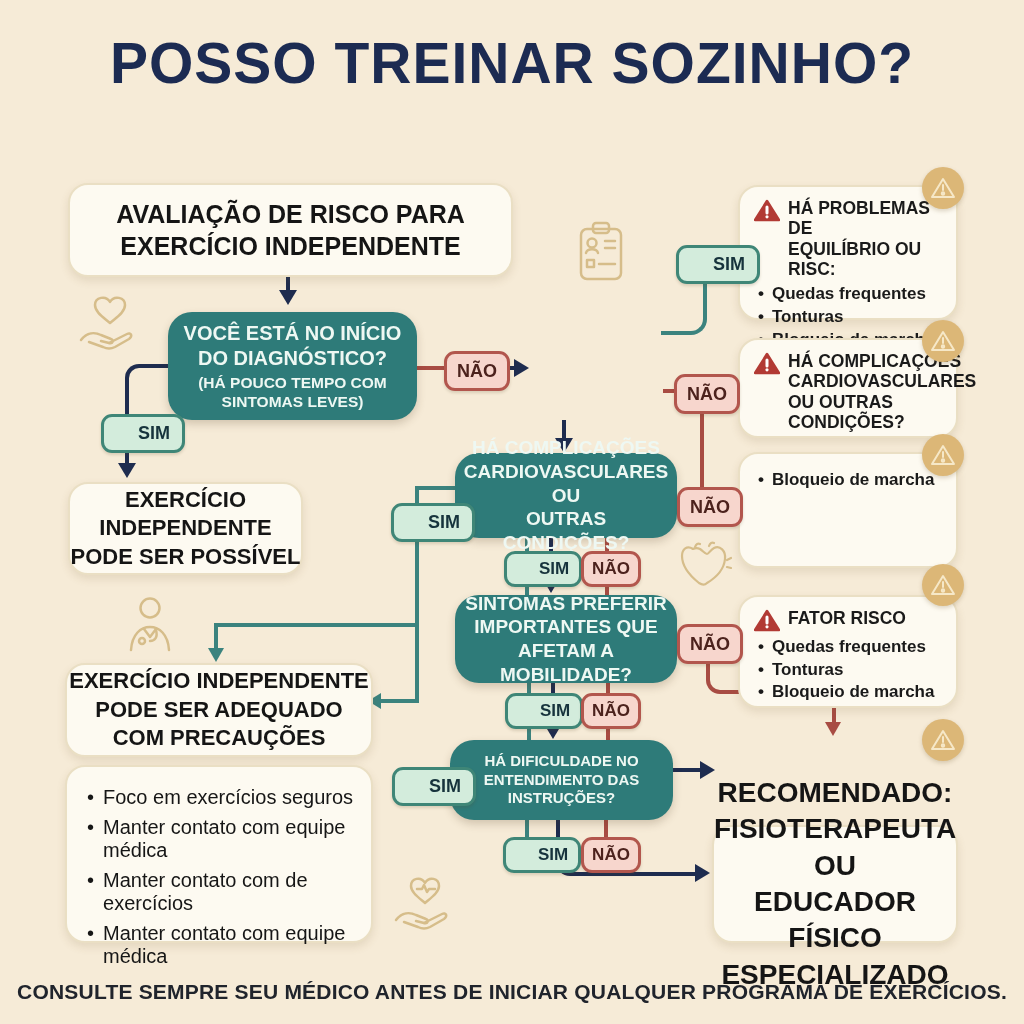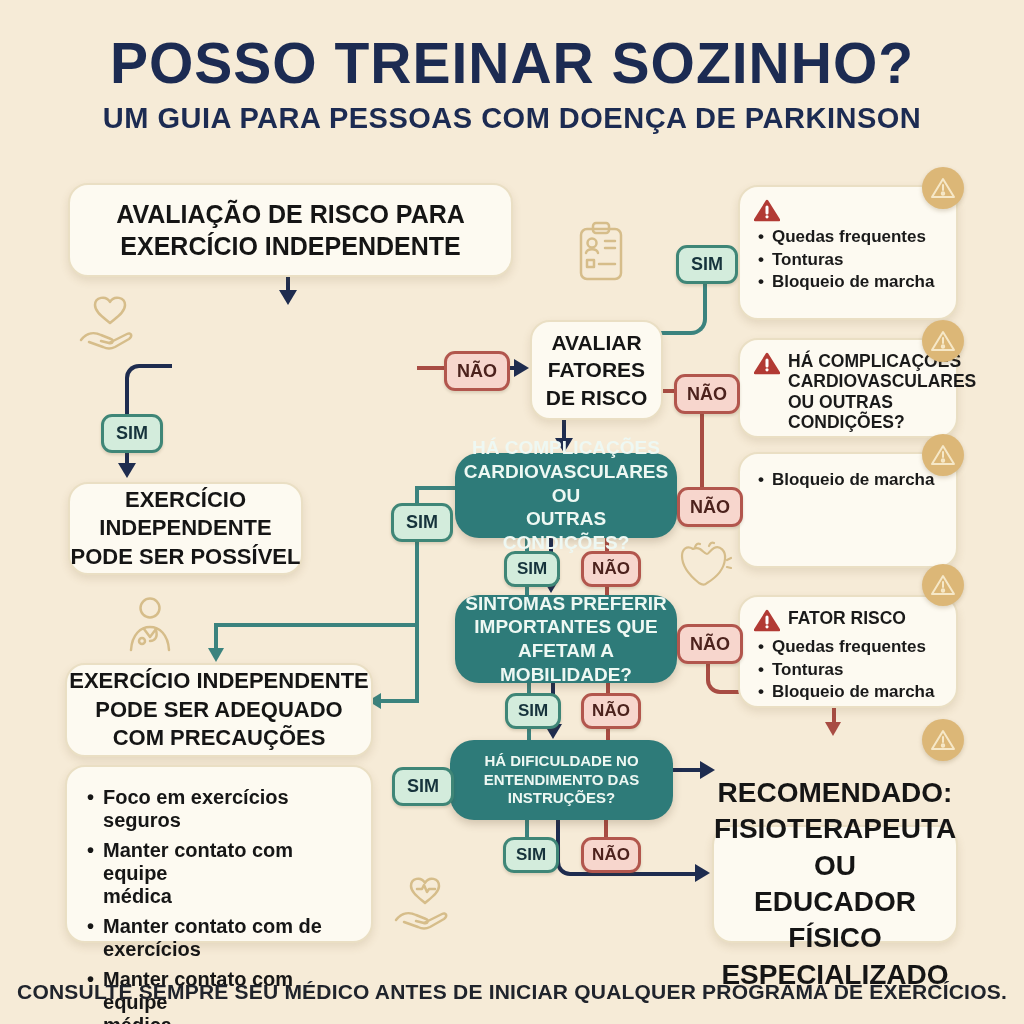"UM GUIA PARA PESSOAS COM" div.subtitle { html: <div>UM GUIA PARA PESSOAS COM DOENÇA DE PARKINSON</div> -> none }
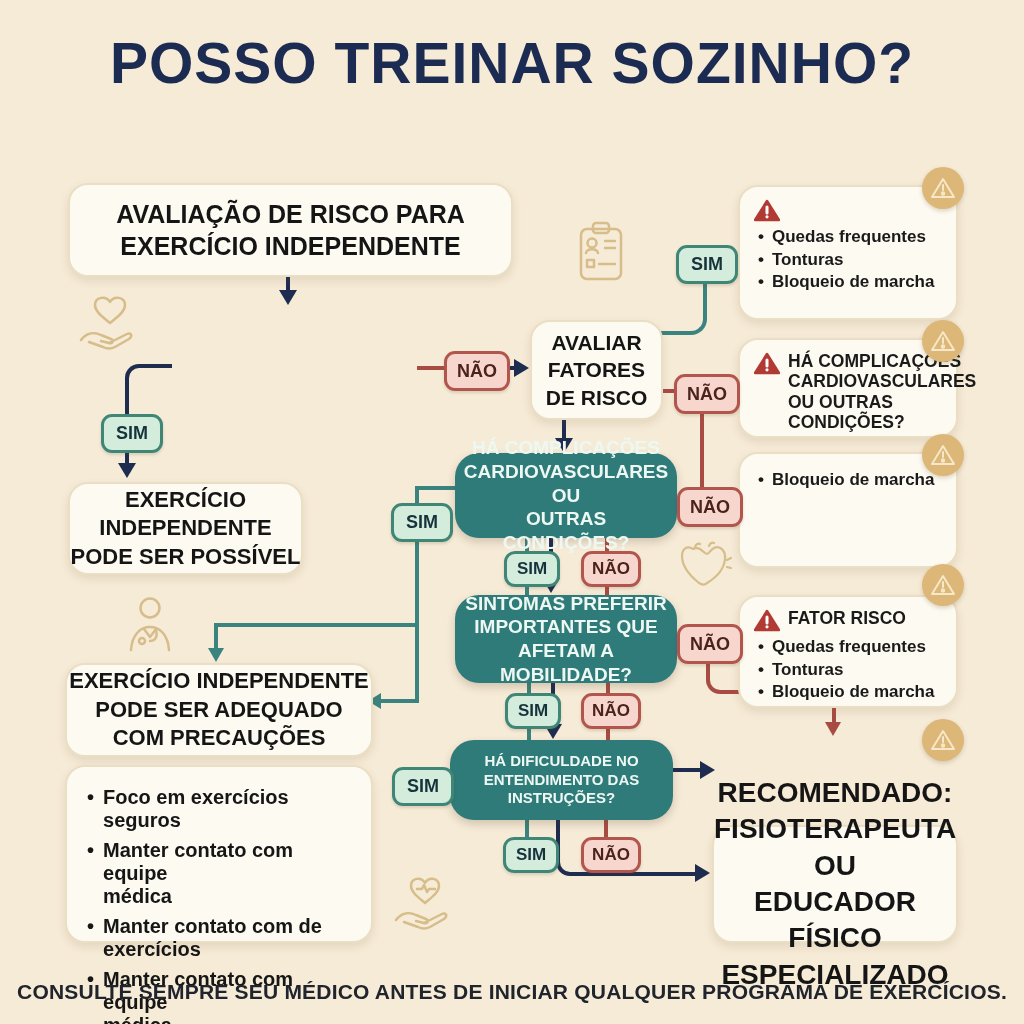"HÁ PROBLEMAS DE" div.heading { html: none -> <div>HÁ PROBLEMAS DE EQUILÍBRIO OU RISC:</div> }
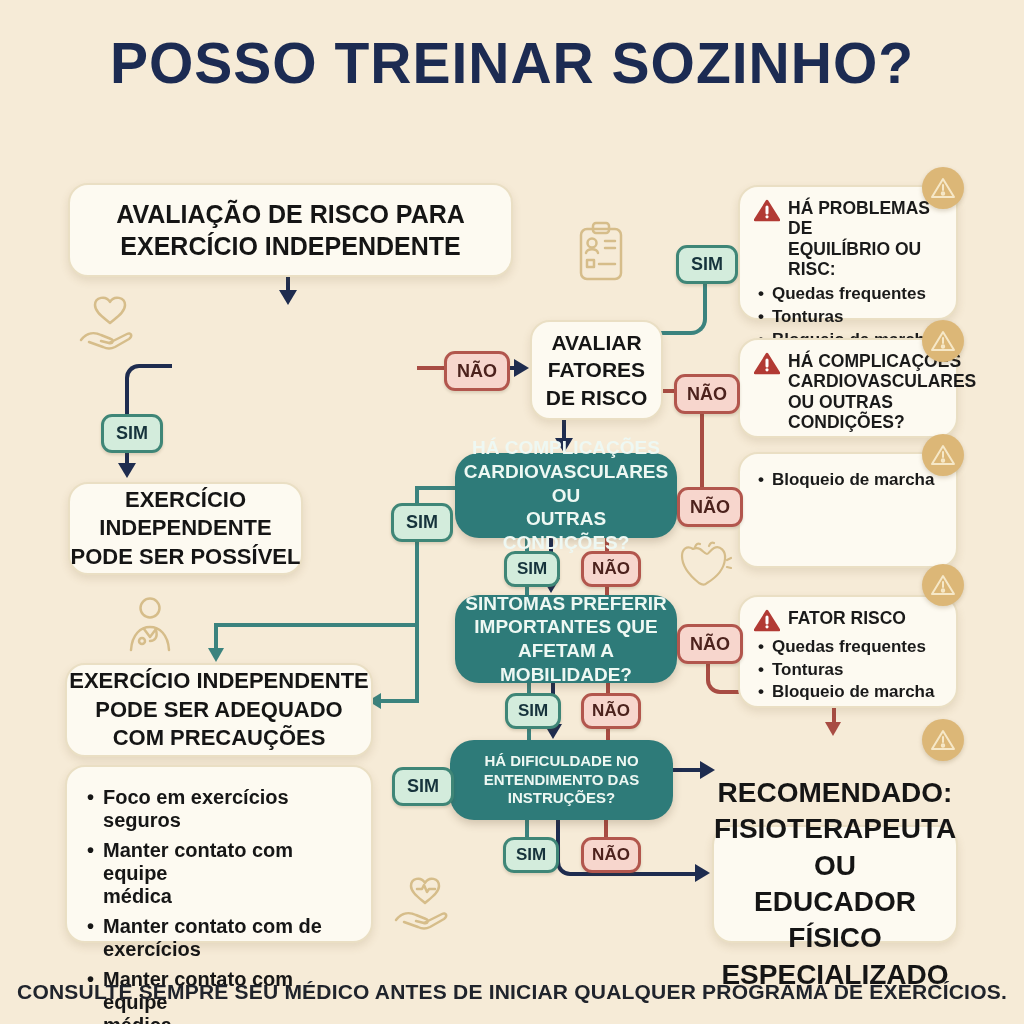"SIM" .badge.sim { padding-left: none -> 22px }
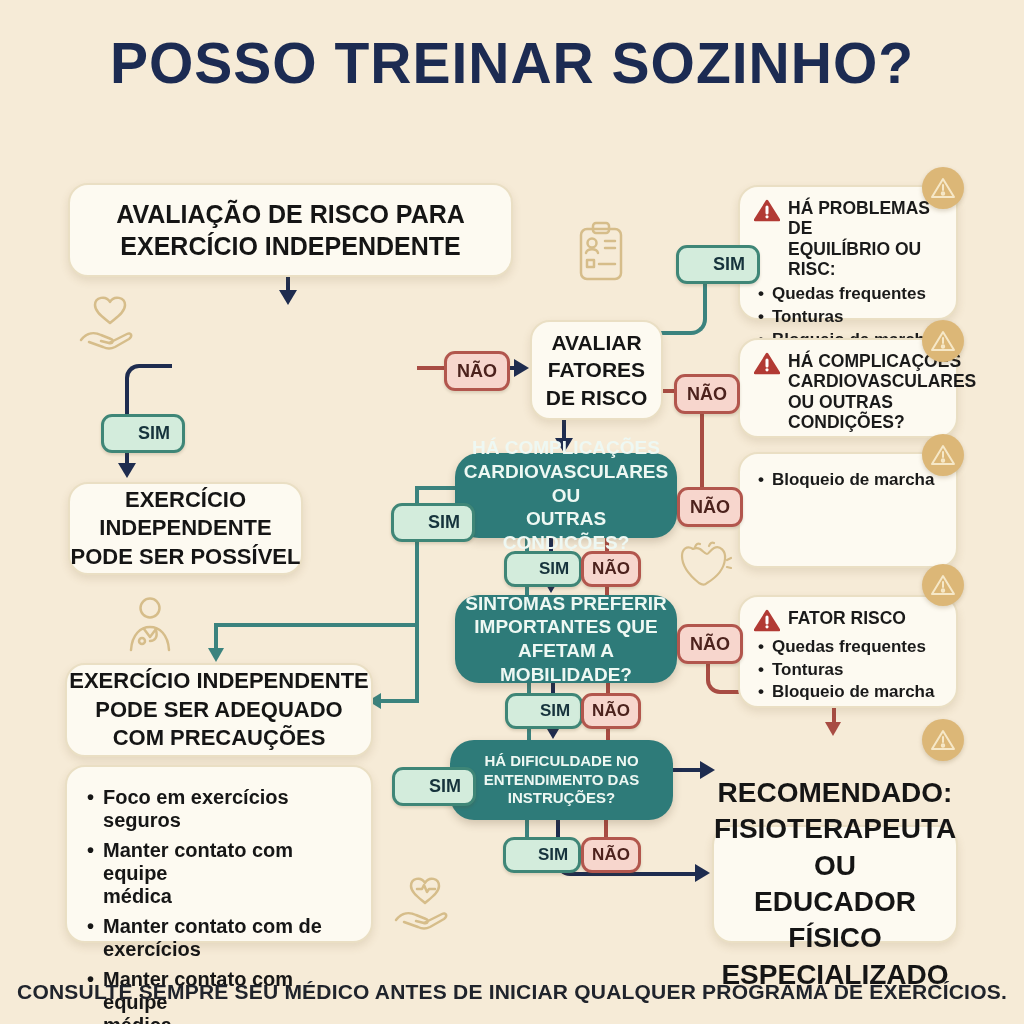"VOCÊ ESTÁ NO INÍCIO" div.box { html: none -> <div> <div>VOCÊ ESTÁ NO INÍCIO DO DIAGNÓSTICO?</div> <div>(HÁ POUCO TEMPO COM SINTOMAS LEVES)</div> </div> }
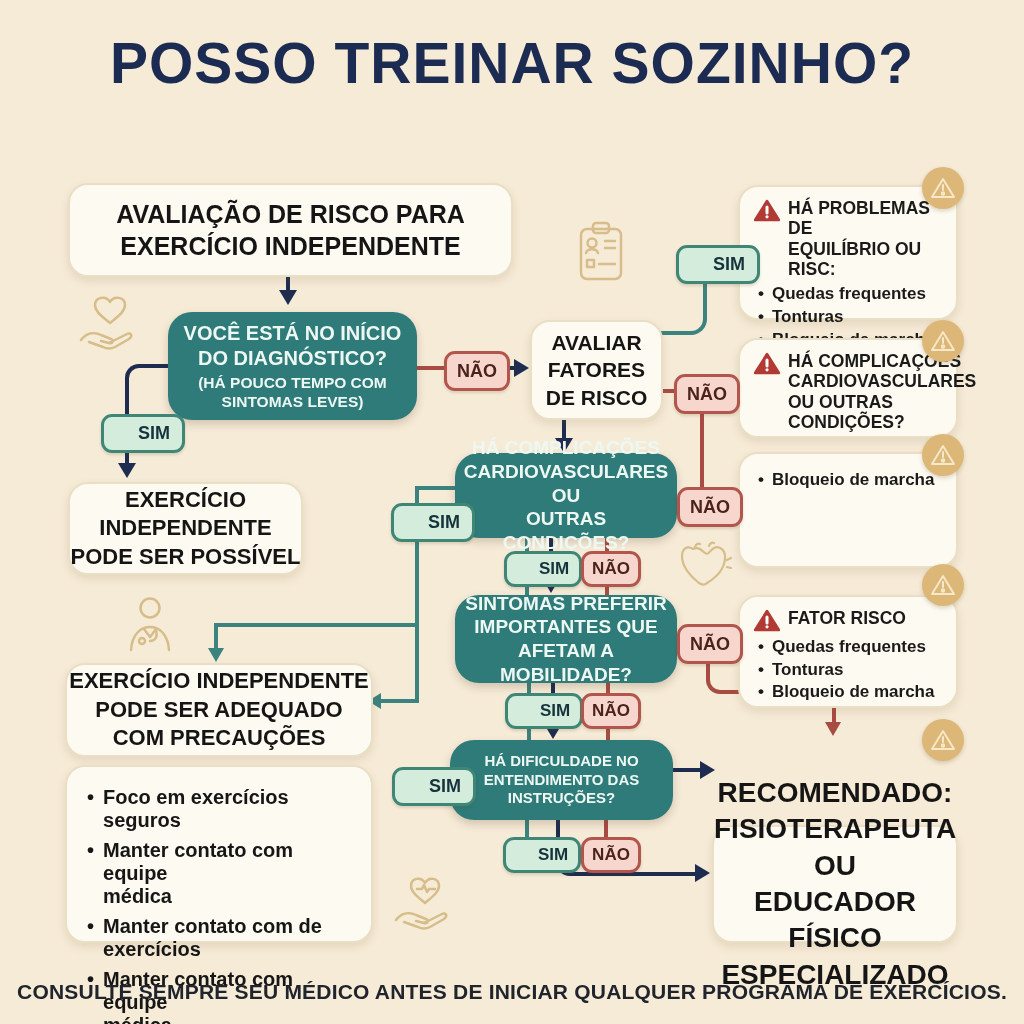"AVALIAR" div.box { html: <div>AVALIAR FATORES DE RISCO</div> -> none }
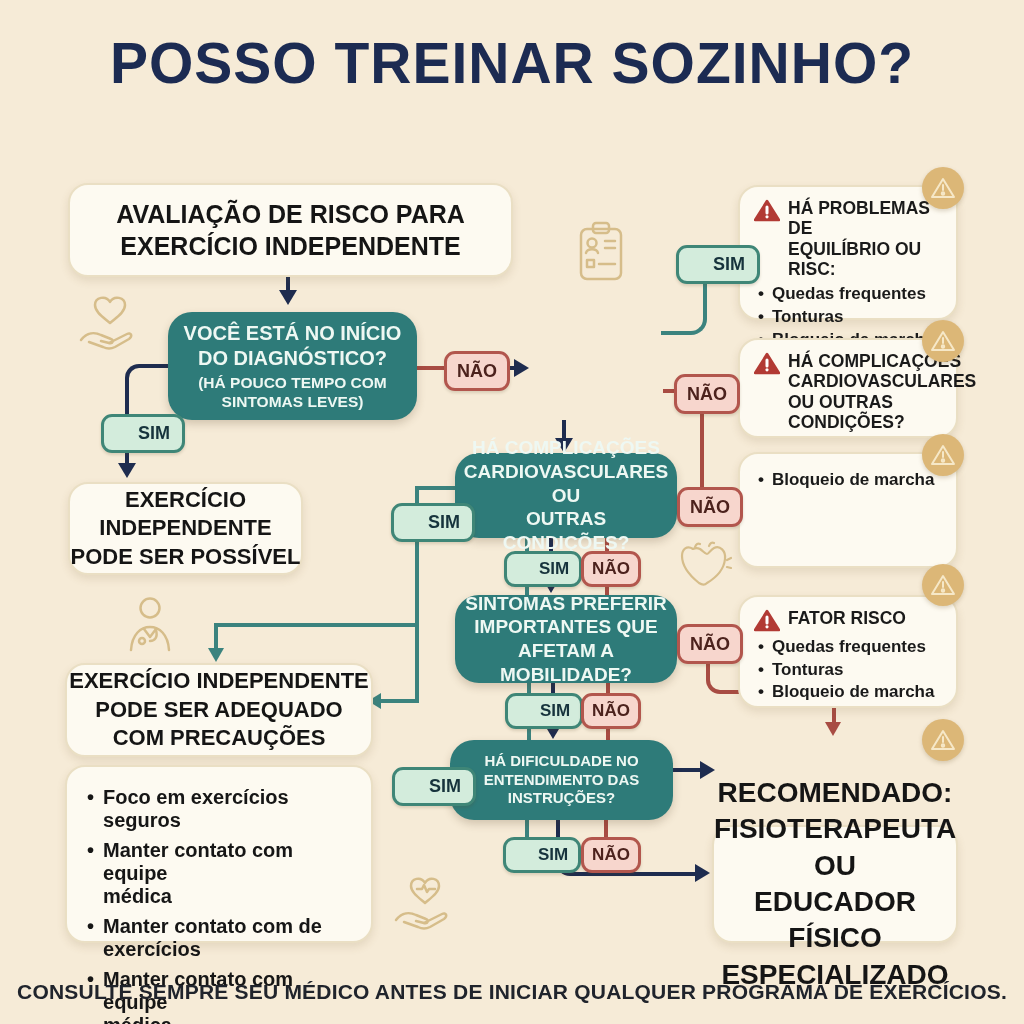"Foco em exercícios seguros" .pbullet { font-weight: bold -> normal }
